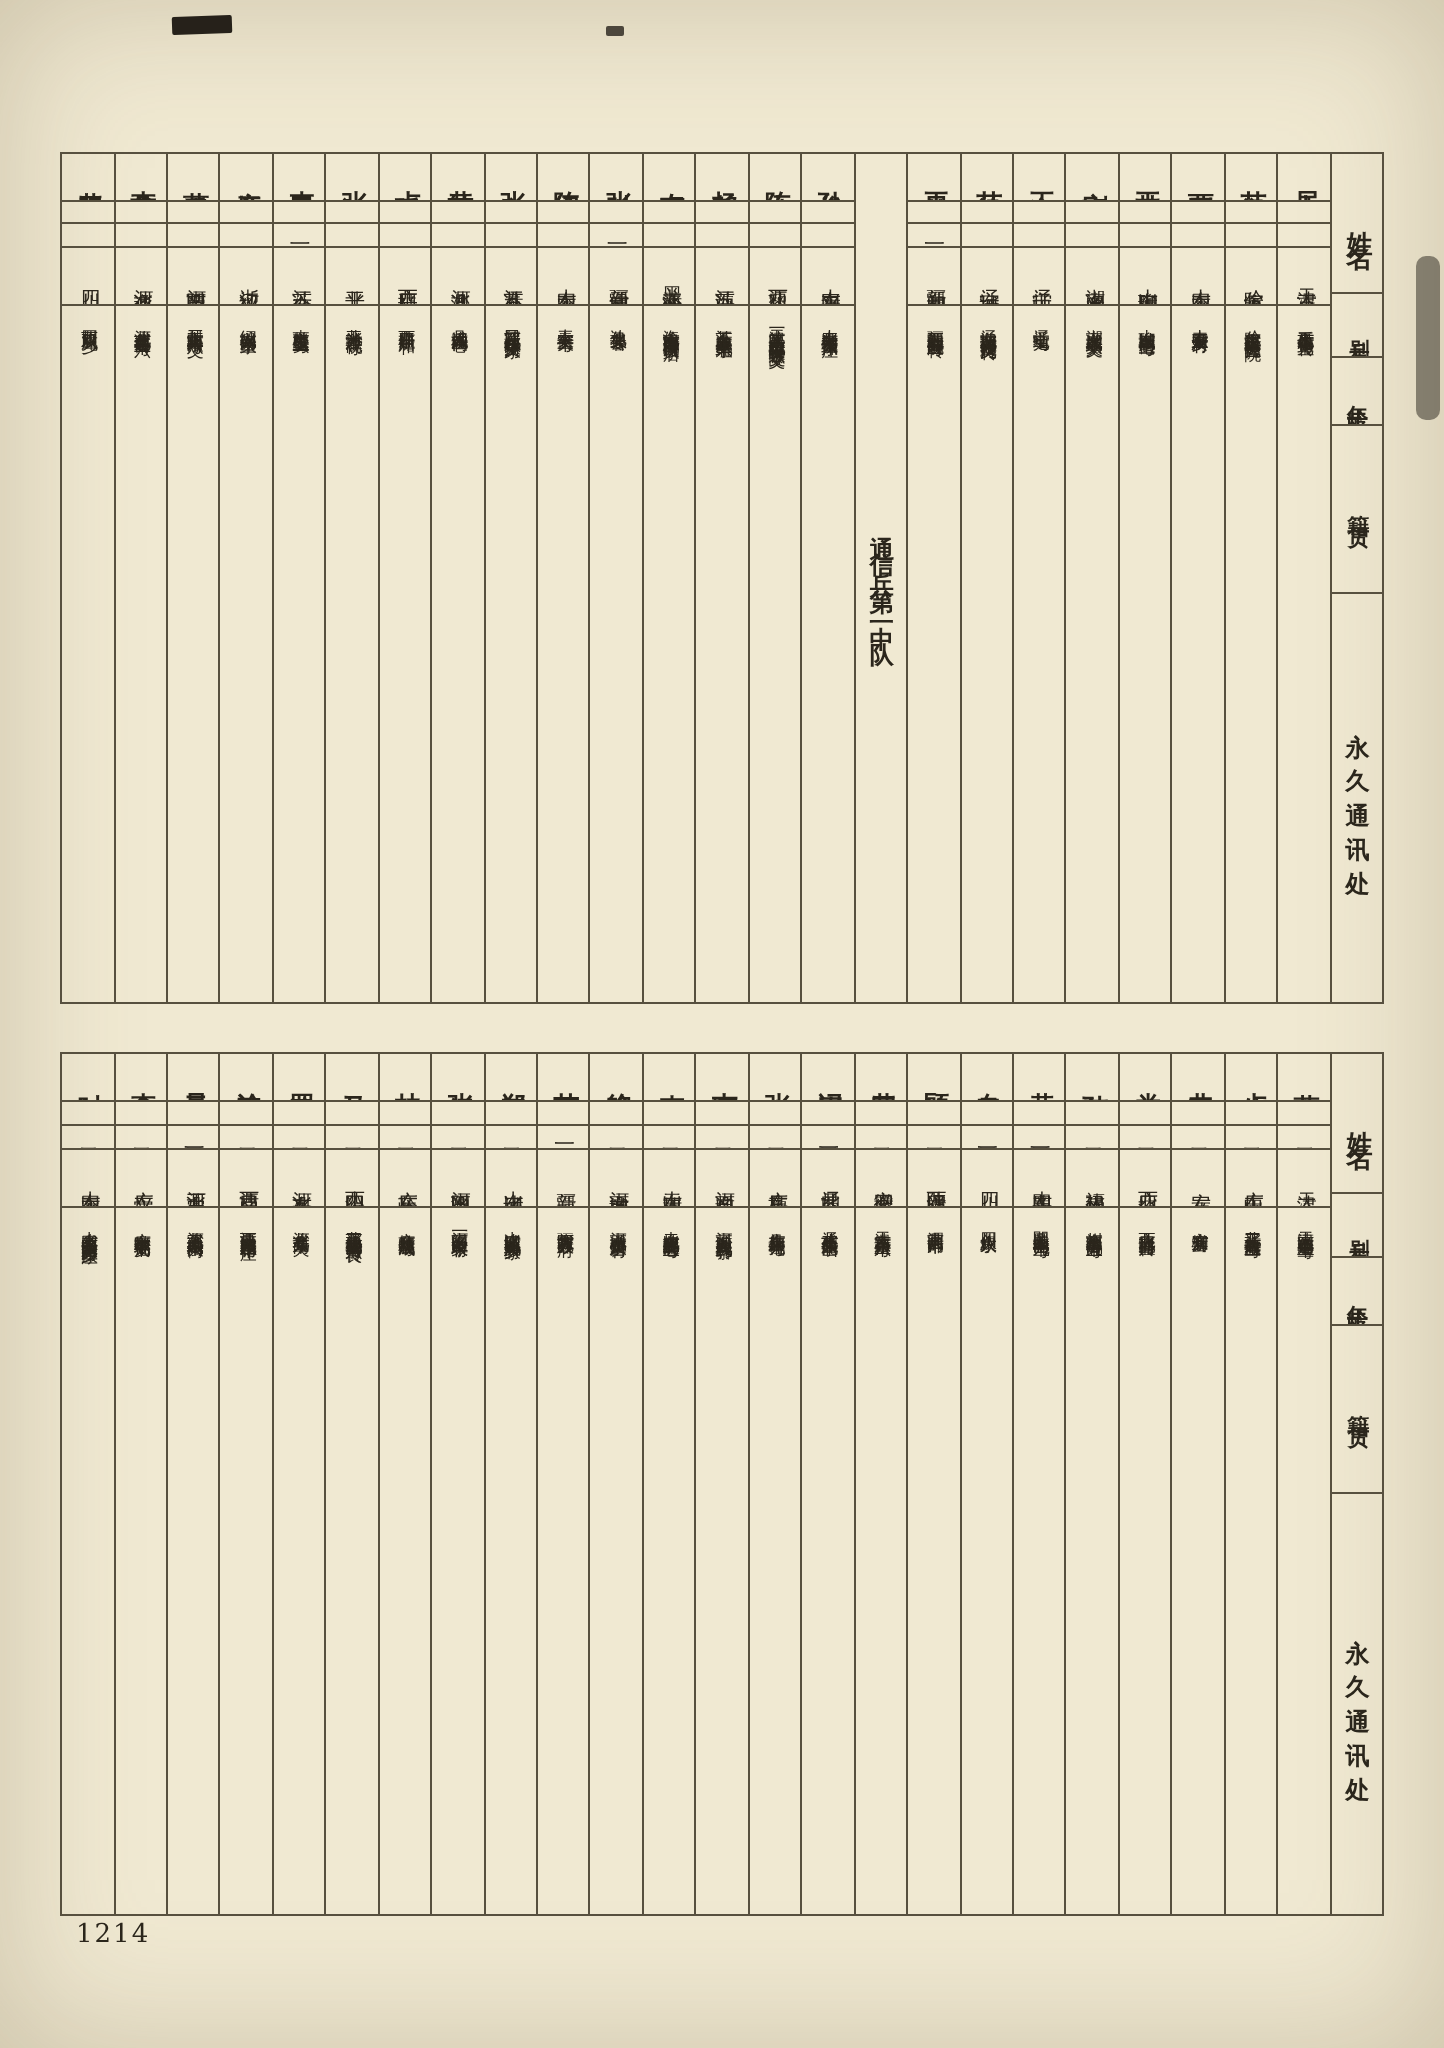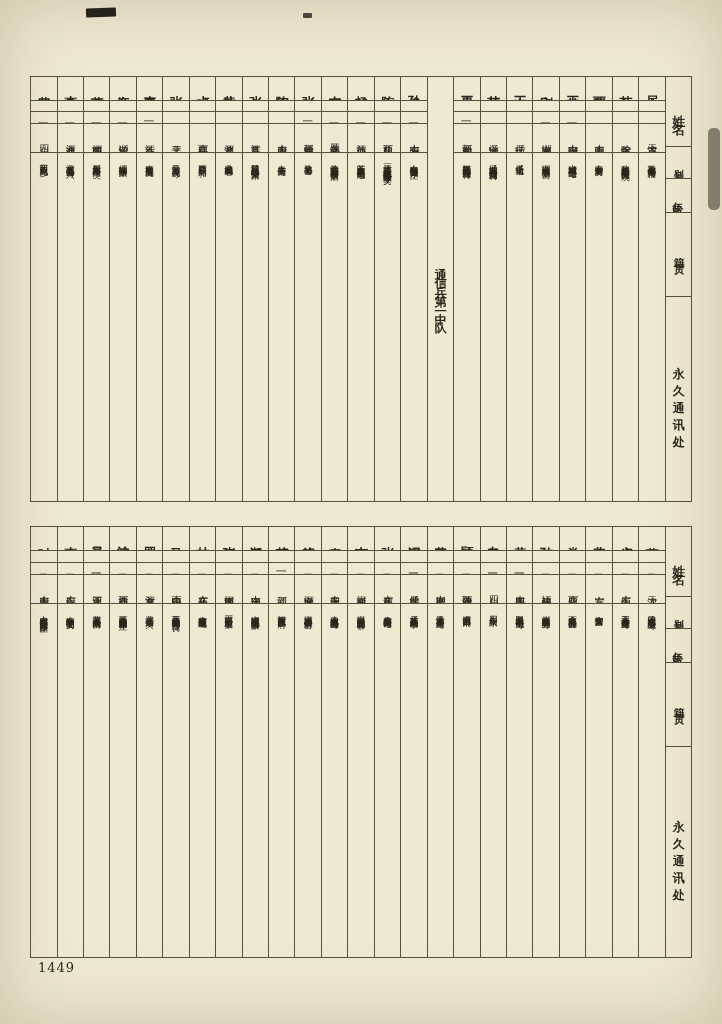"1449" div.page-number { text: 1449 -> 1214 }
